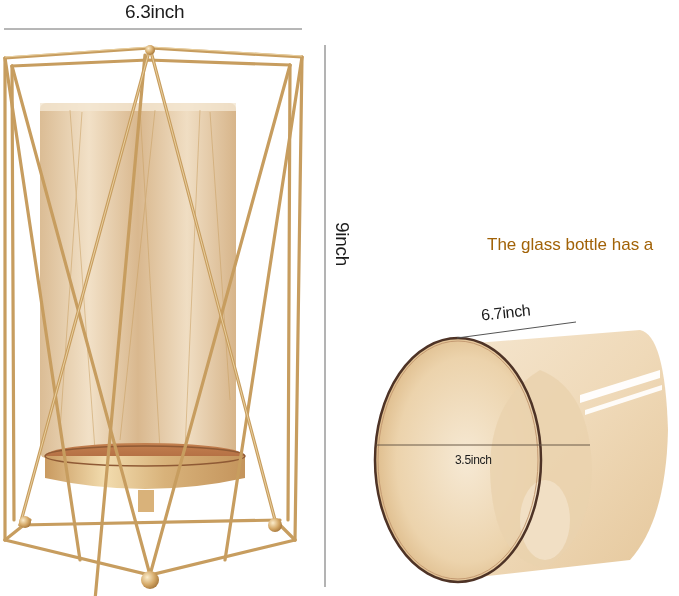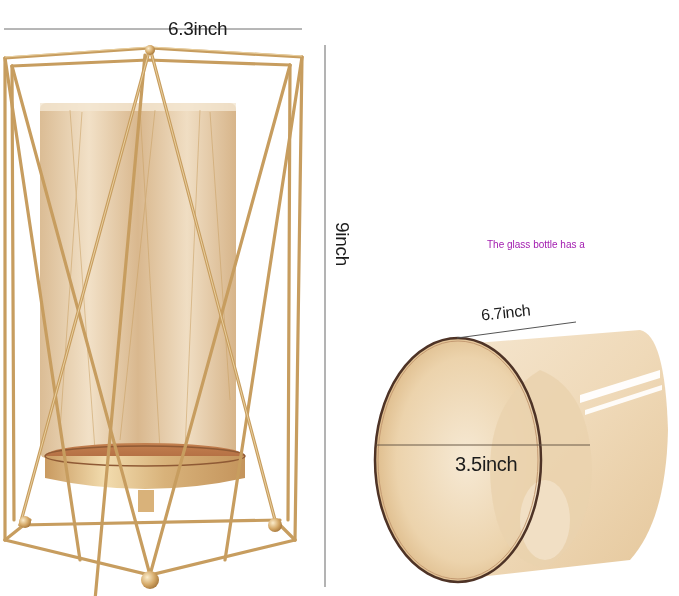"6.3inch" div.abs { margin-left: 43px -> none; top: 18px -> 1px }
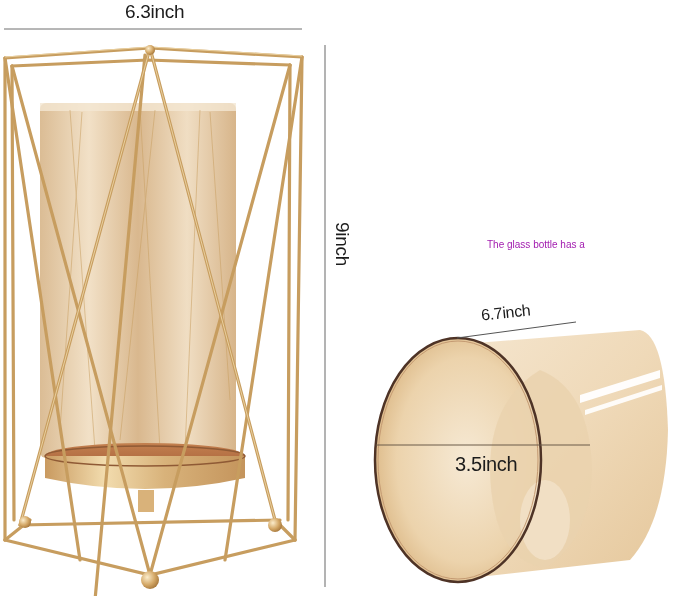"The glass bottle has a" .note { color: #a21caf -> #a16207; font-size: 10px -> 17px }
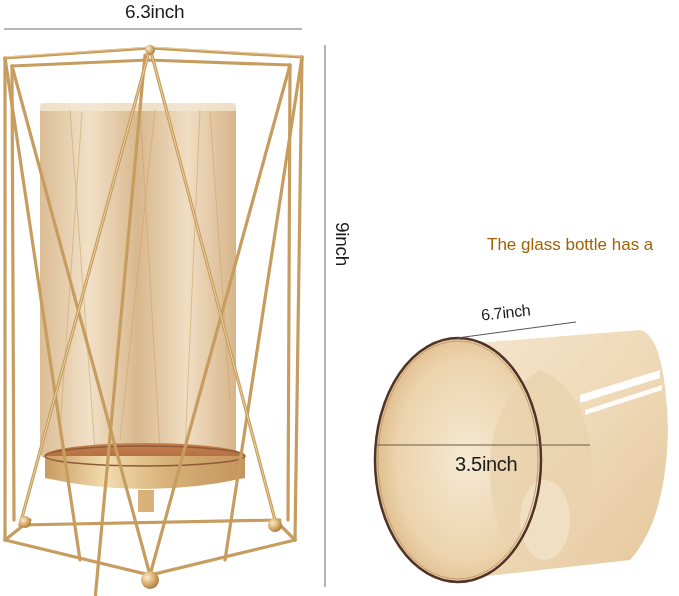"3.5inch" div.abs { font-size: 20px -> 12px }
